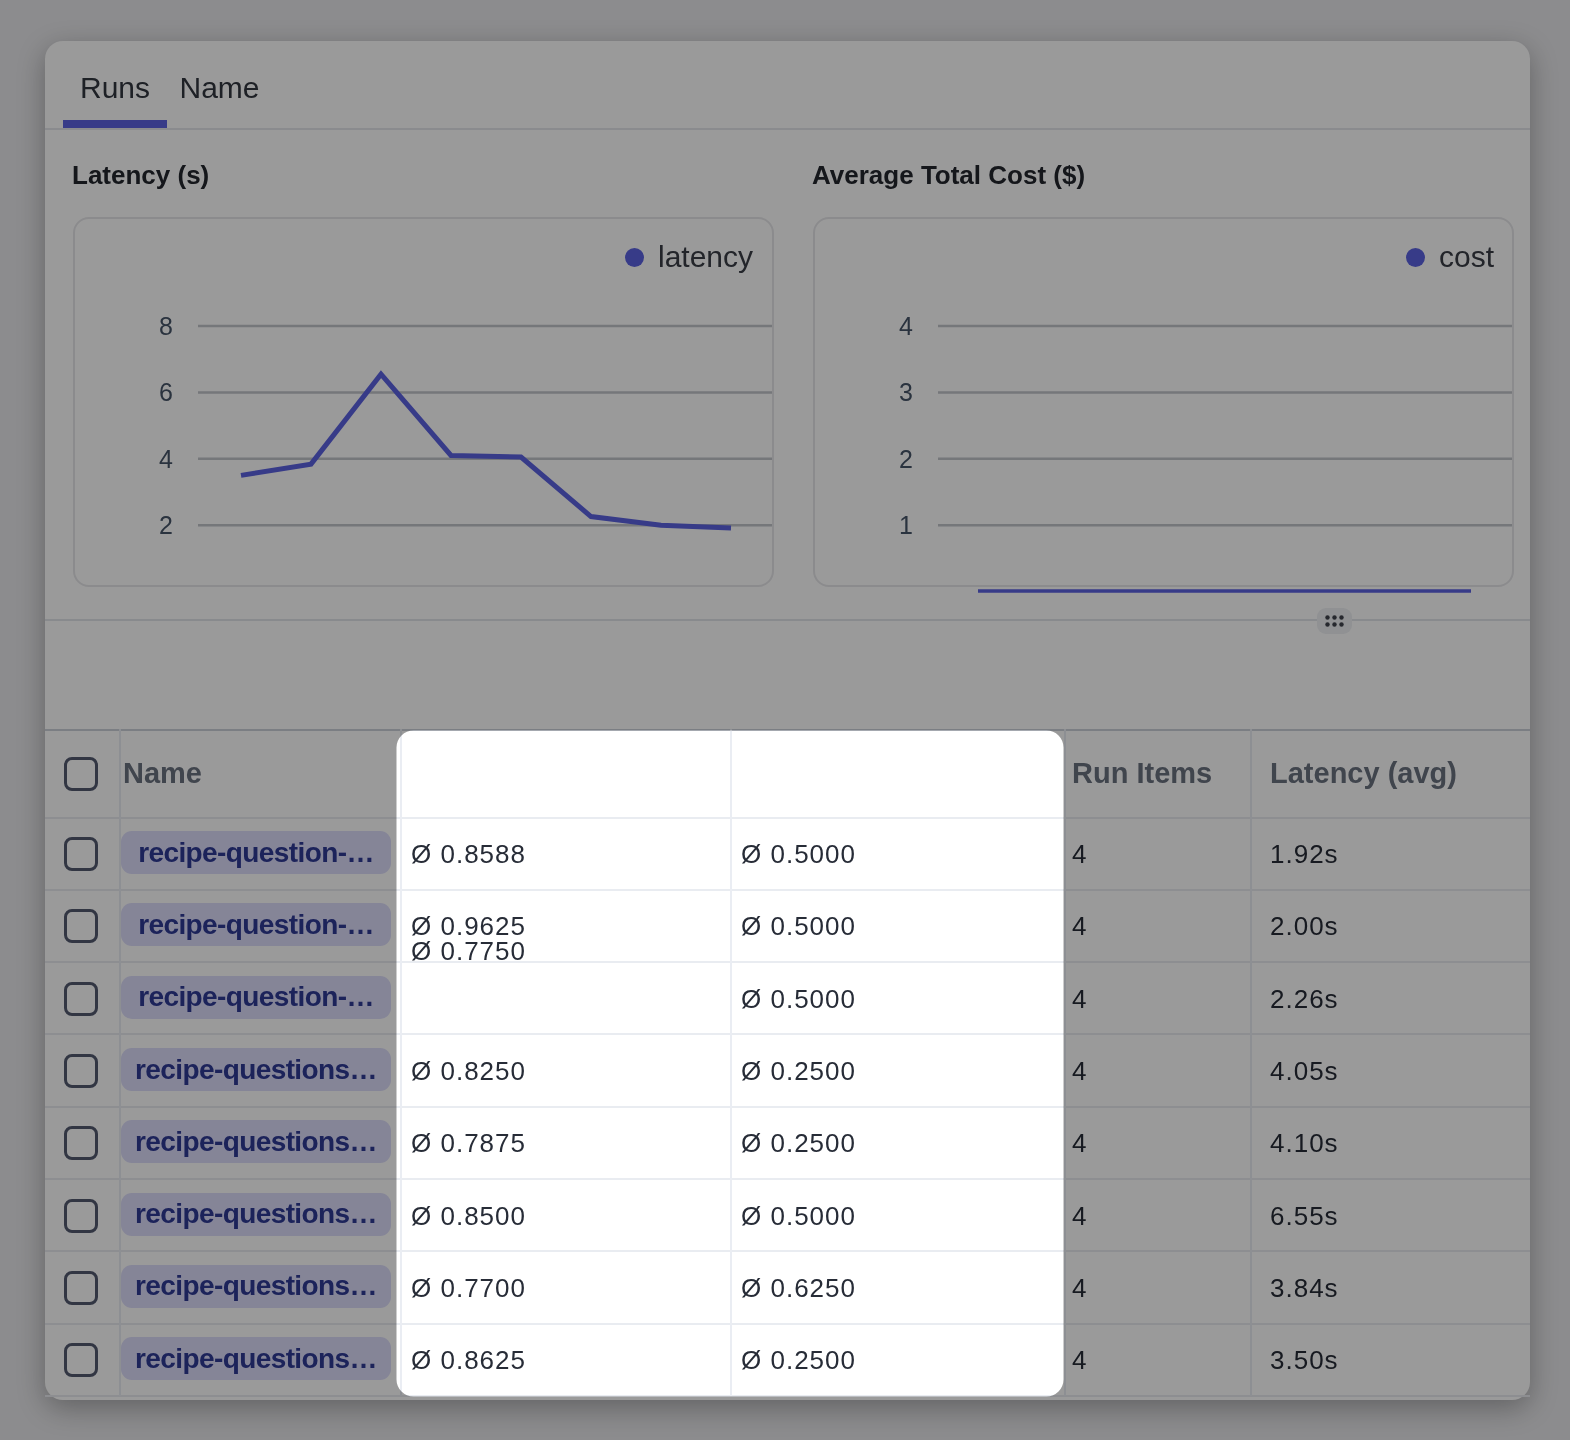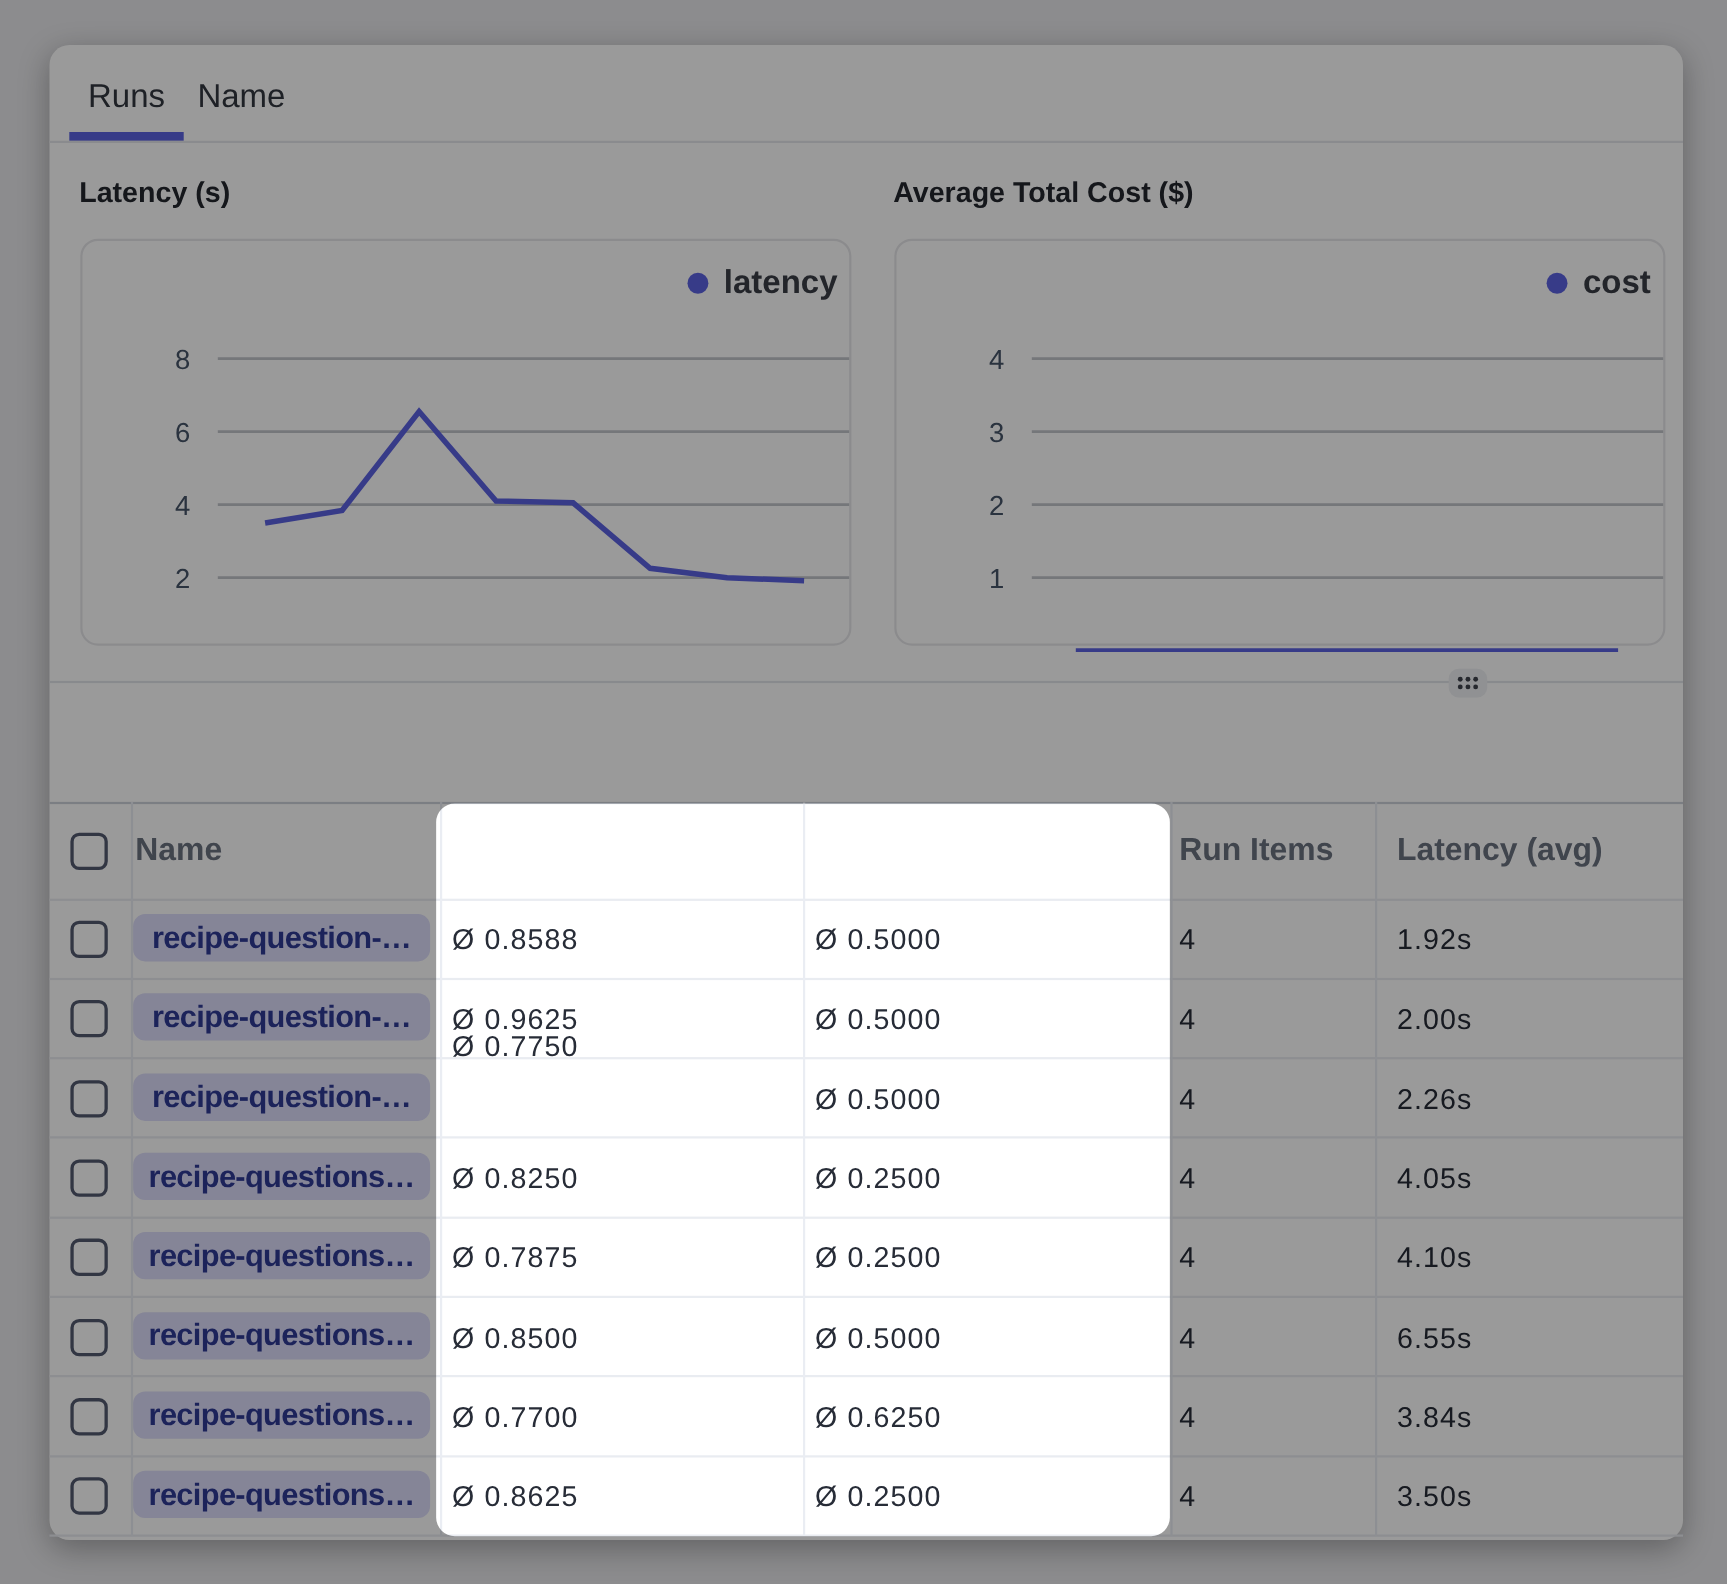"latency" .legend { font-weight: bold -> none }
